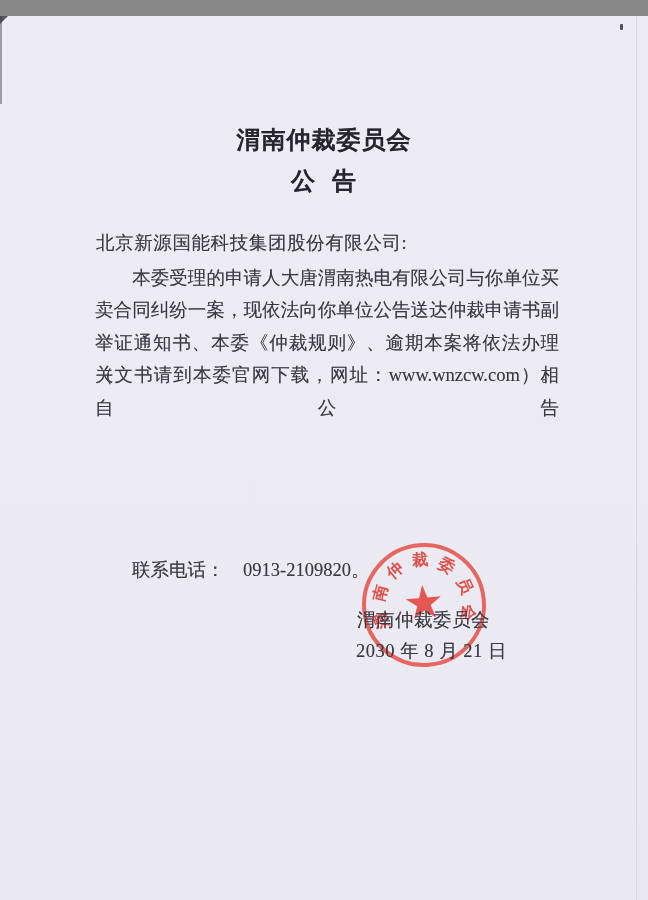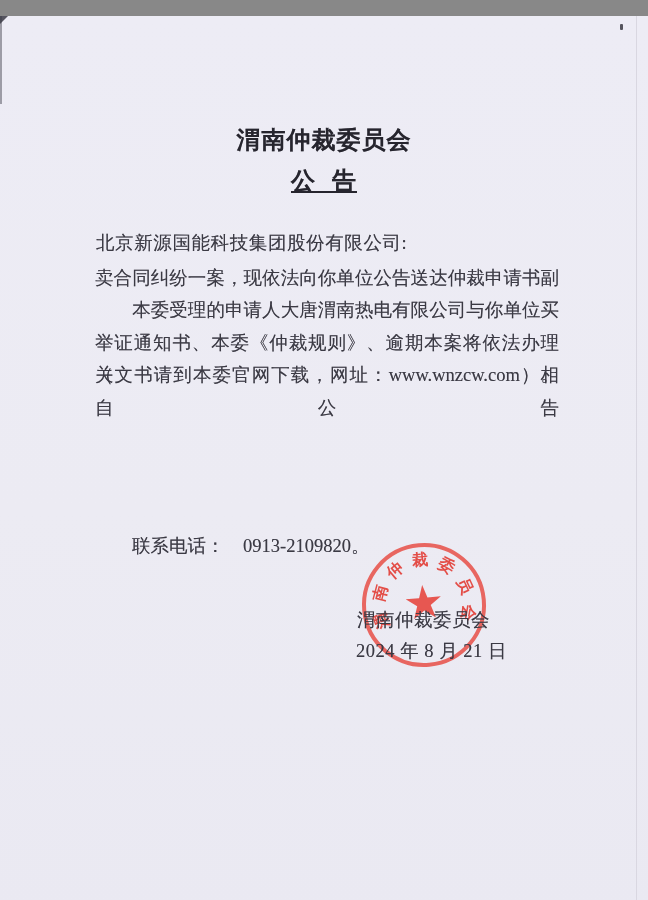"公 告" .title2 { text-decoration: underline -> none }
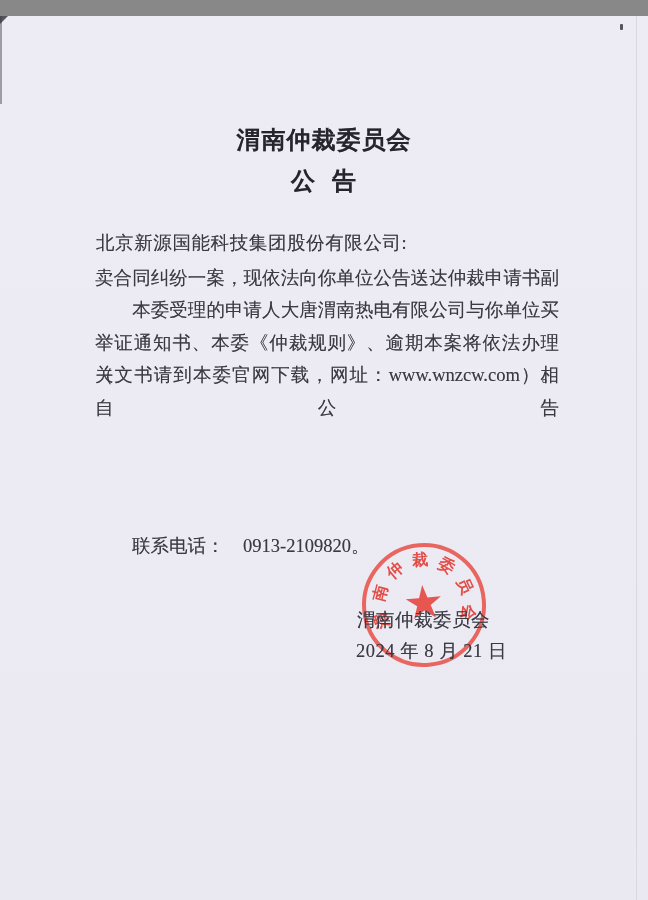"卖合同纠纷一案，现依法向你单位公告送达仲裁申请书副" div.bline { order: before "本委受理的申请人大唐渭南热电有限公司与你单位买" -> after "本委受理的申请人大唐渭南热电有限公司与你单位买" }
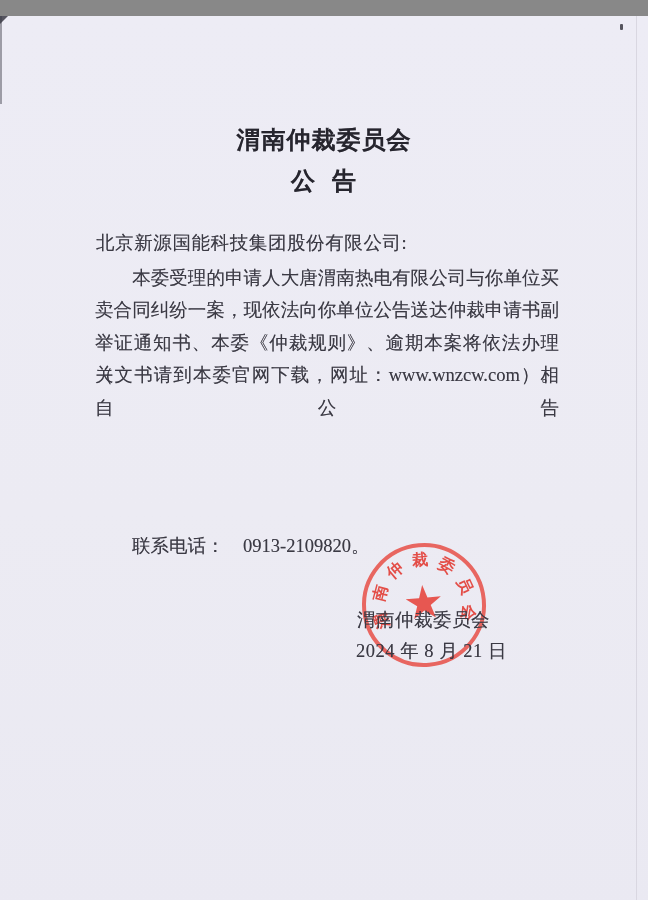"联系电话： 0913-2109820。" .contact { top: 517px -> 541px }
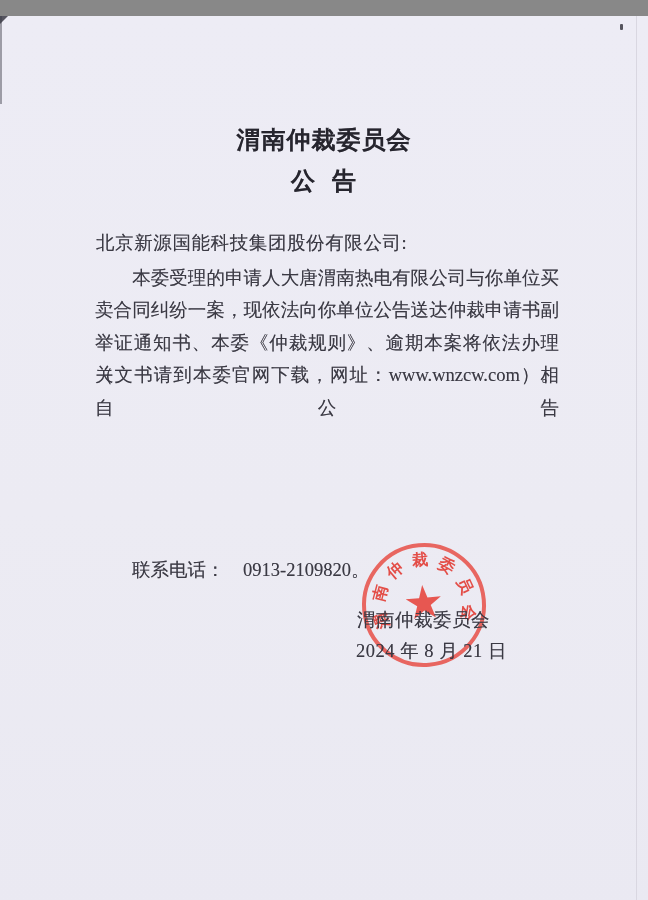"2024 年 8 月 21" div.sigdate { text: 2024 -> 2030 }
